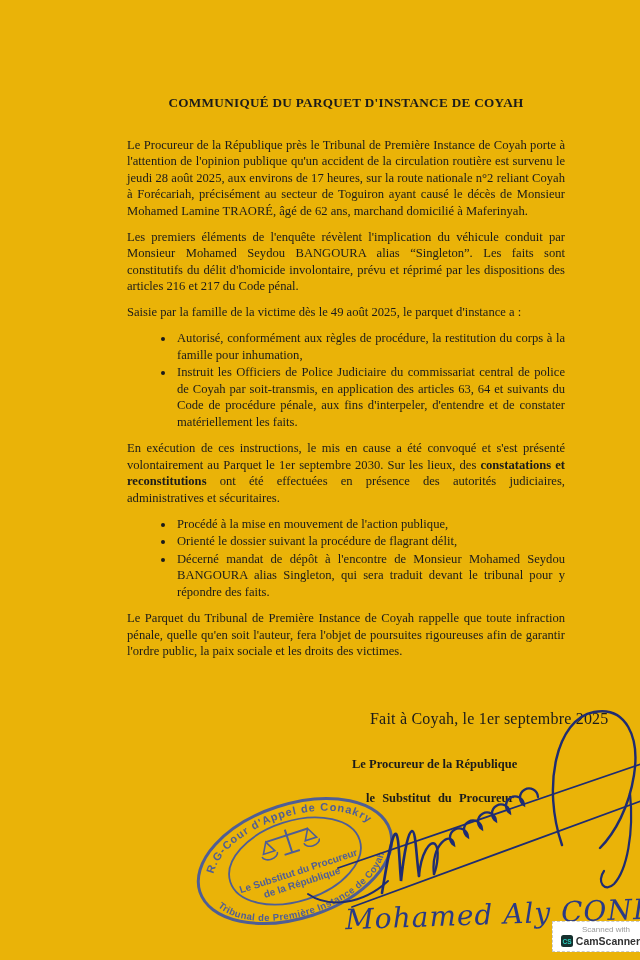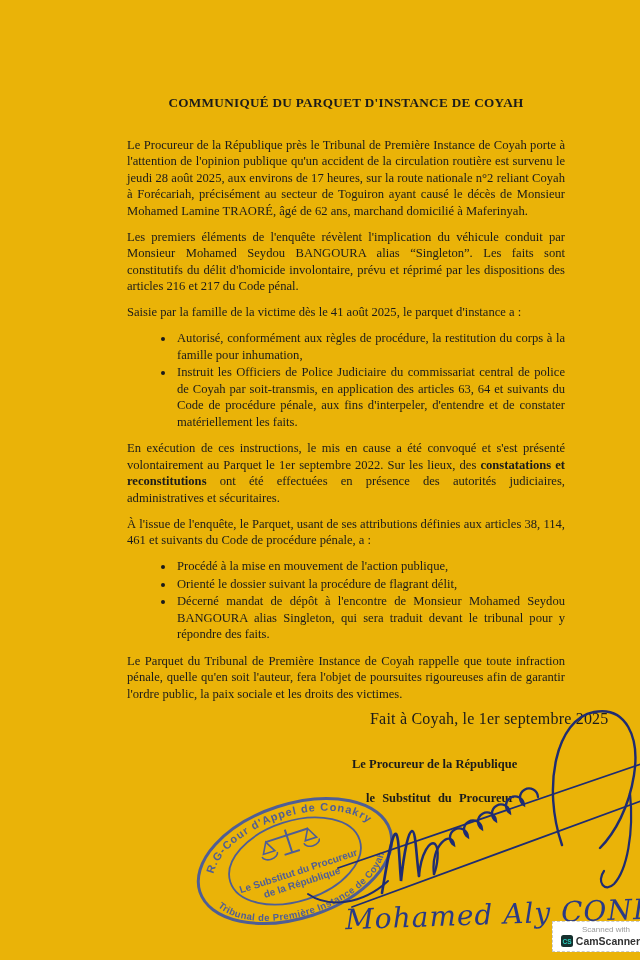"Saisie par la famille de" p { text: 41 -> 49 }
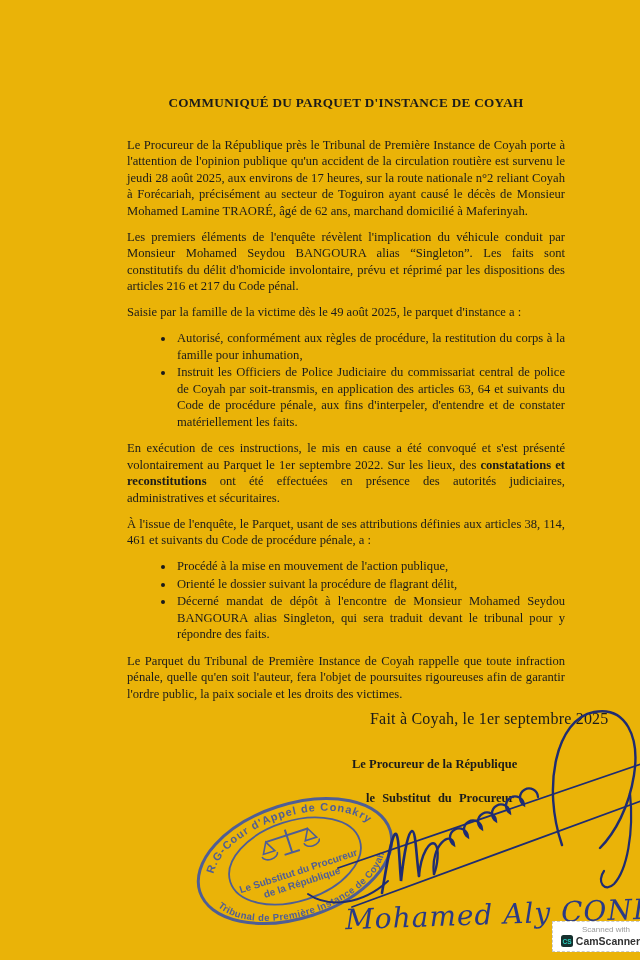"En exécution de ces instructions," span { text: 2022 -> 2030 }
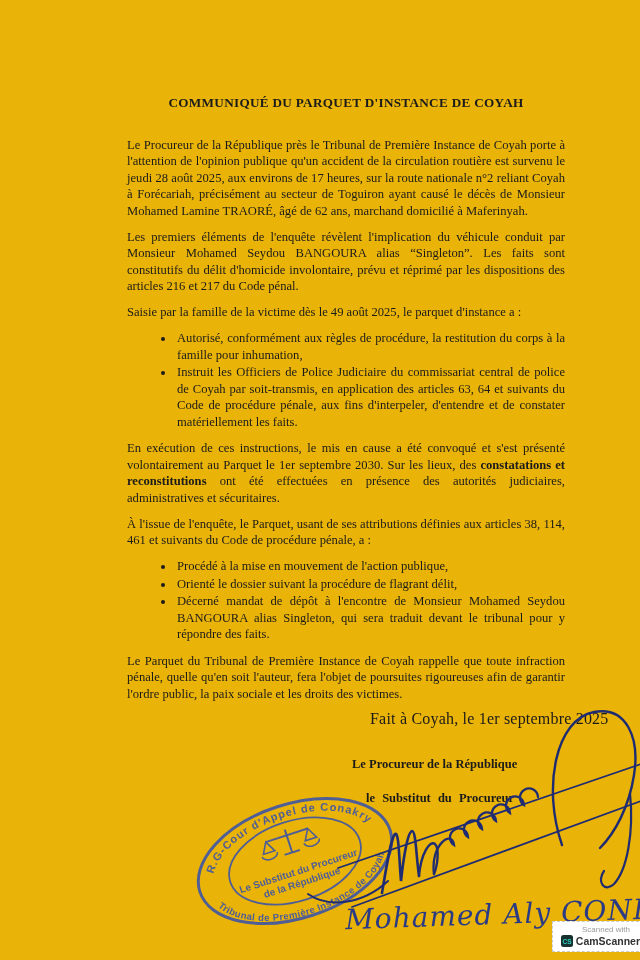"À l'issue de l'enquête, le" p { html: <p>À l'issue de l'enquête, le Parquet, usant de ses attributions définies aux articles 38, 114, 461 et suivants du Code de procédure pénale, a :</p> -> none }
